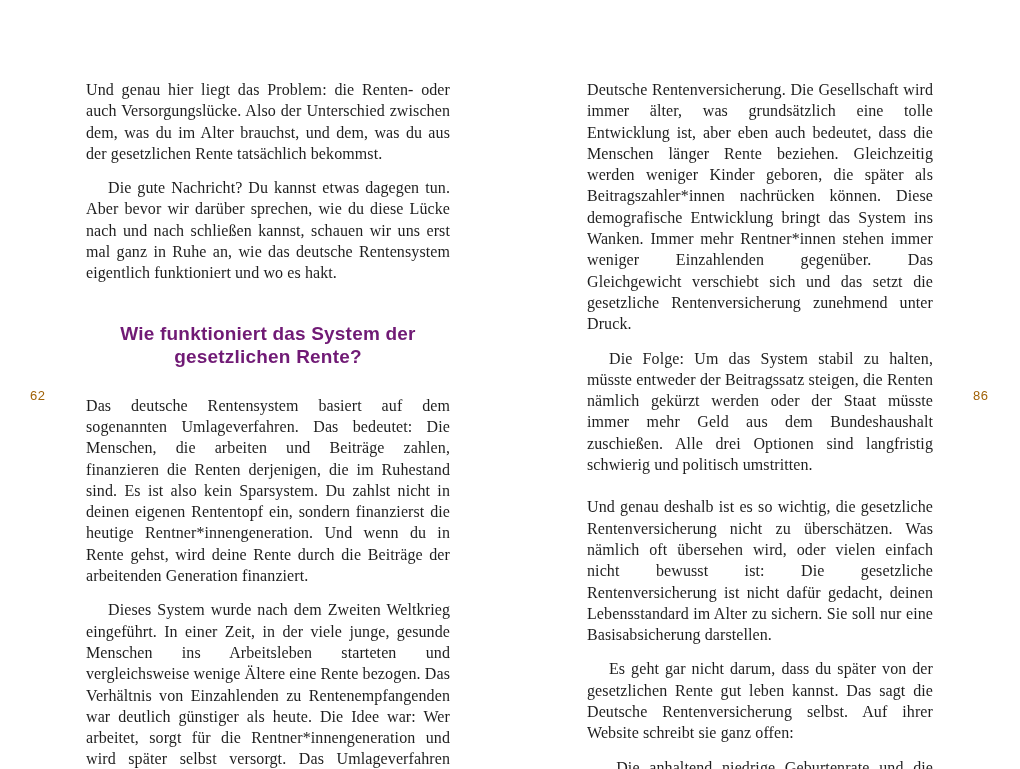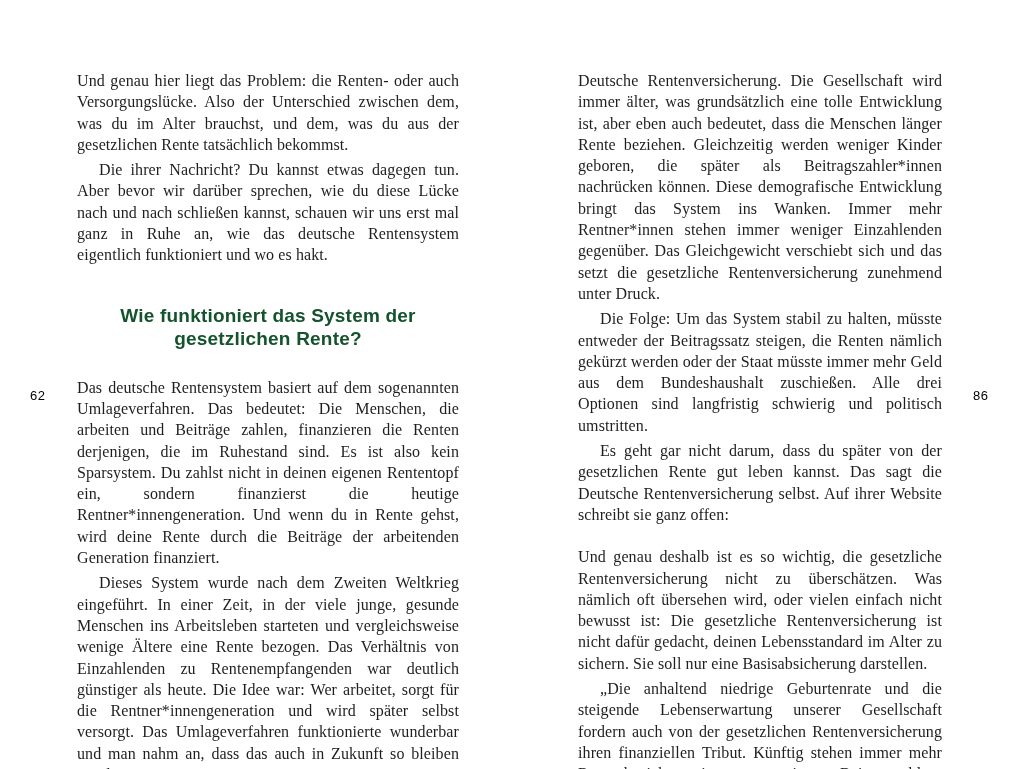"Und genau hier liegt das" .body-par { margin: 4px -> 13px }
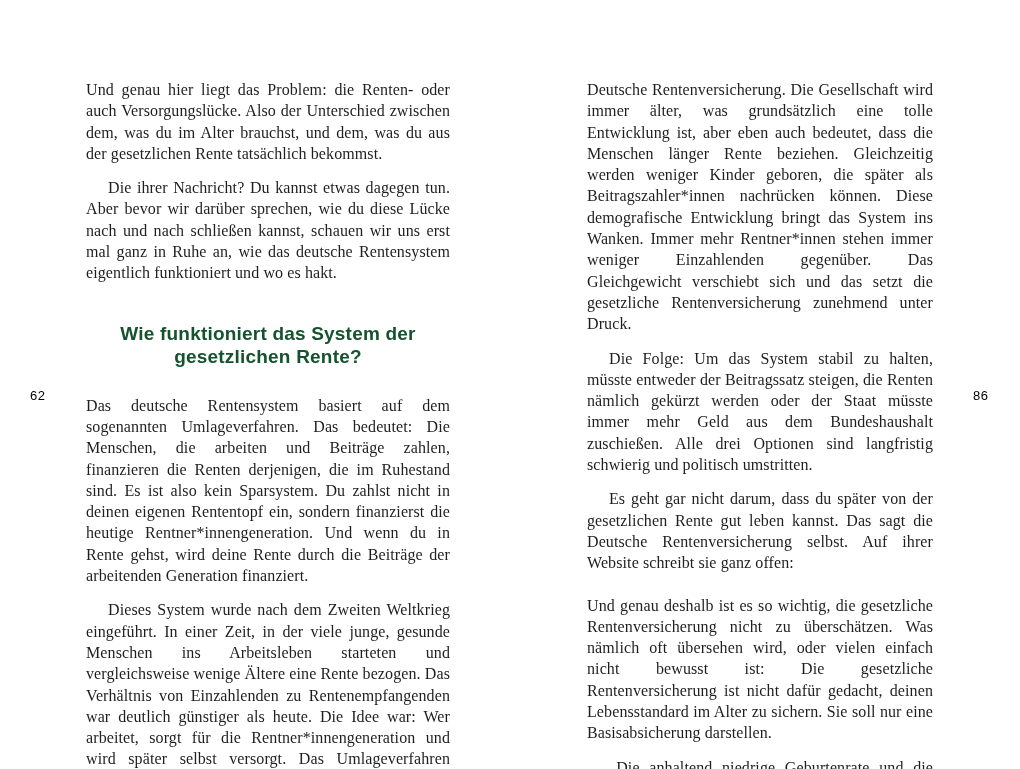"Die ihrer Nachricht? Du kannst" p.body-par { text: ihrer -> gute }
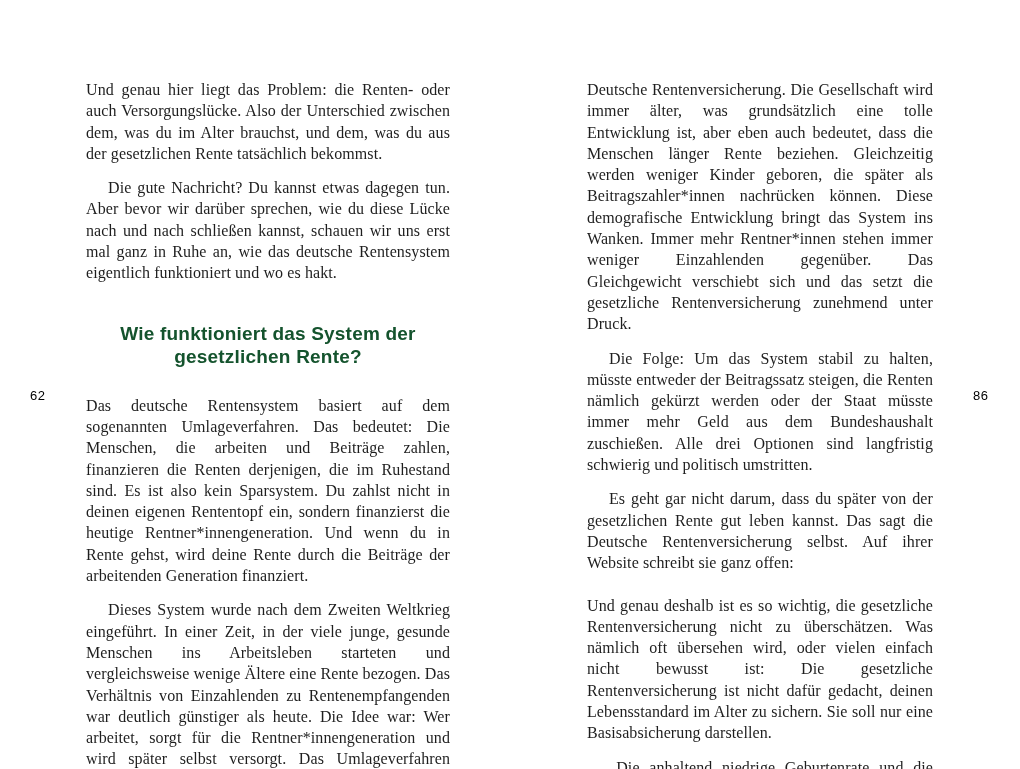"Wie funktioniert das System der" .section-heading { color: #14532d -> #701a75 }
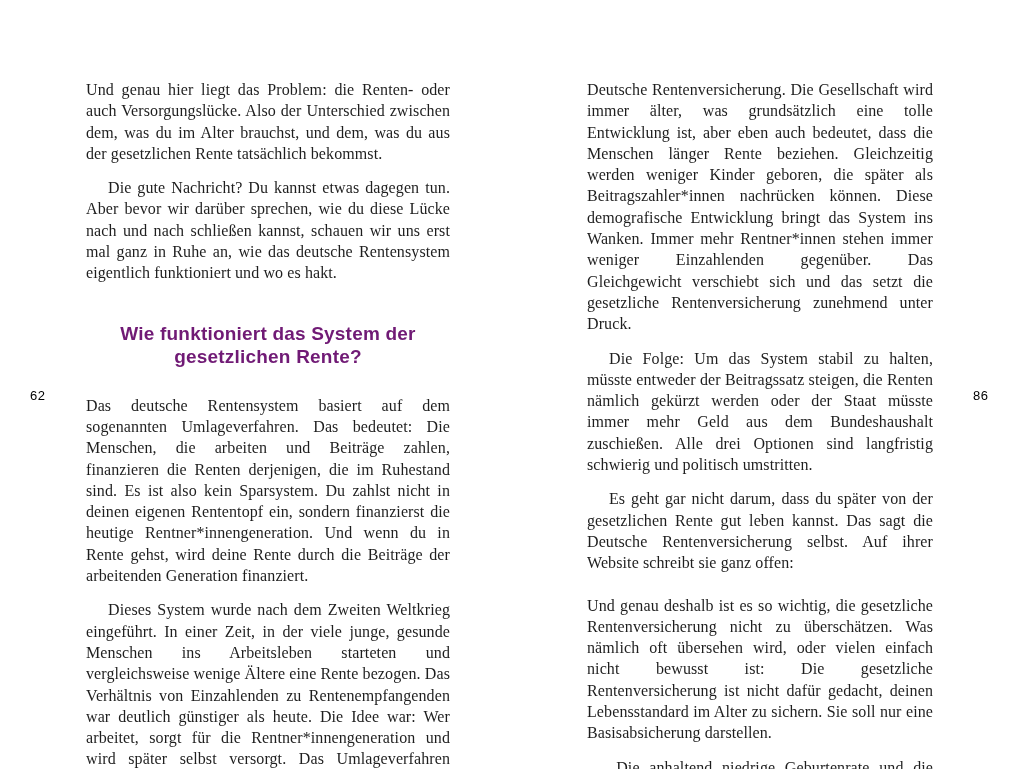"62" .page-number { color: #000000 -> #a16207 }
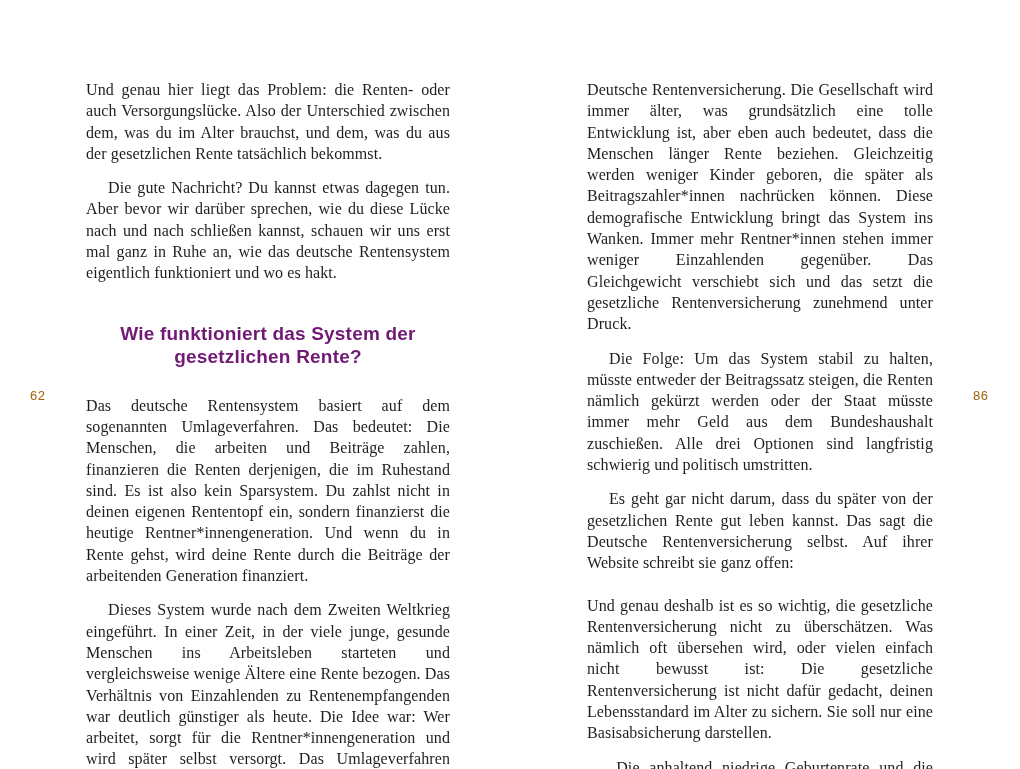"Es geht gar nicht darum," p.body-par { order: before "Und genau deshalb ist es" -> after "Und genau deshalb ist es" }
